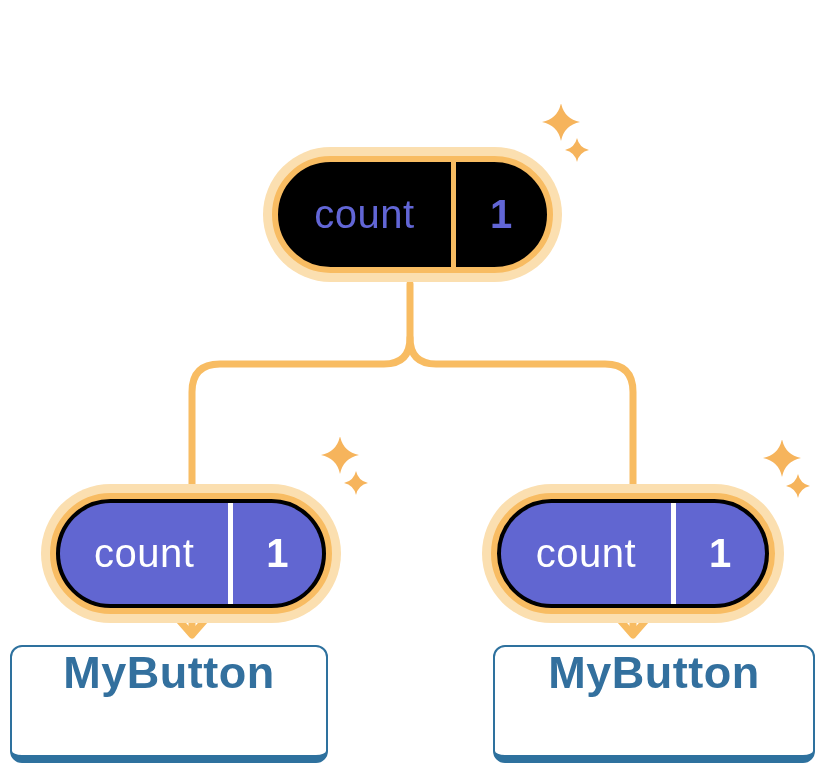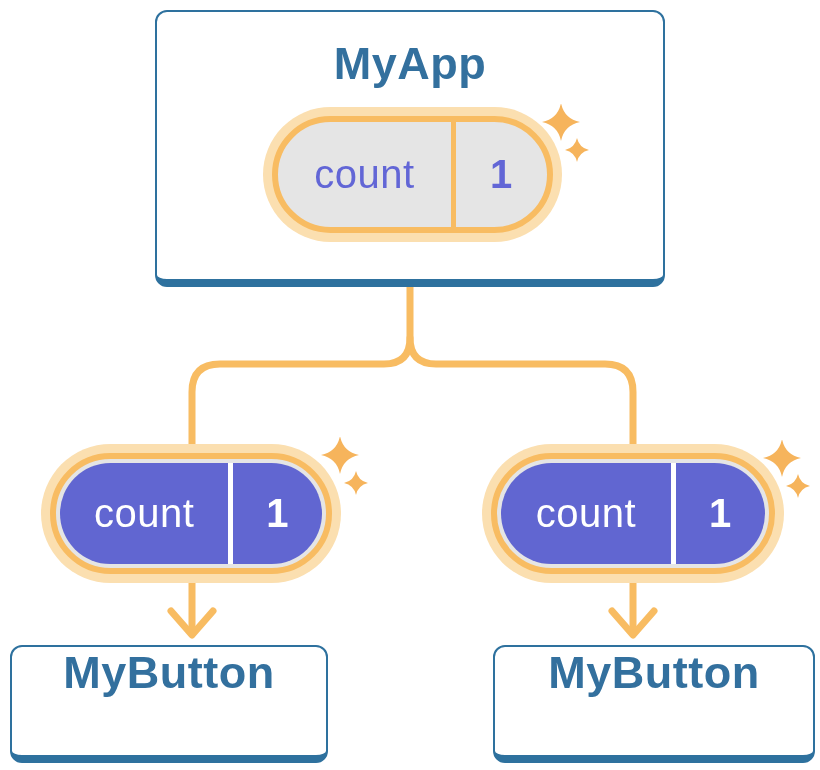"MyApp" div.card { html: <div> <div>MyApp</div> </div> -> none }
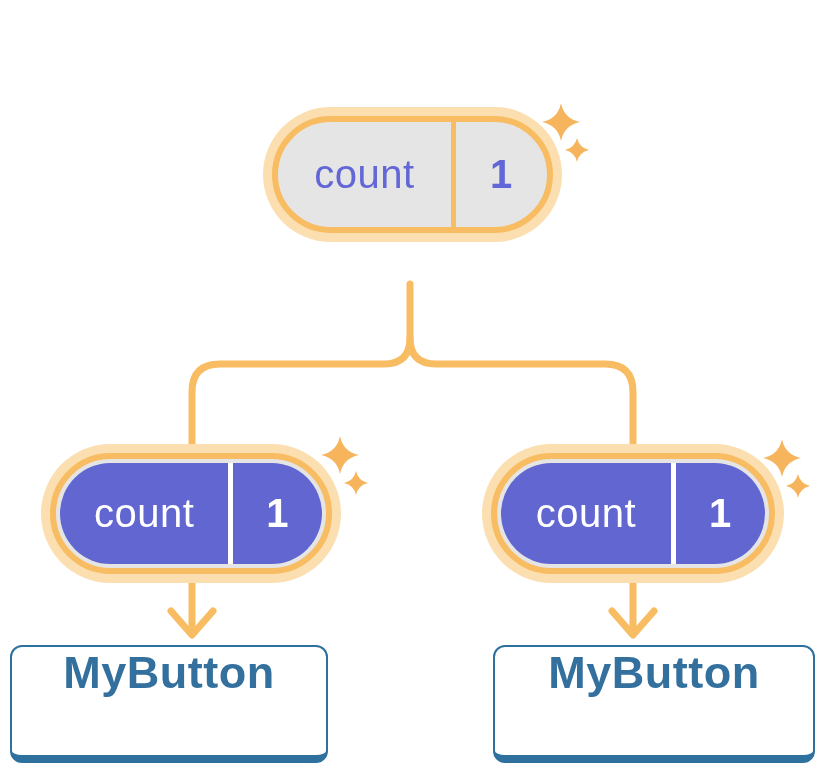"count" .pill { background: #e5e5e5 -> #000000; margin-top: none -> 40px }
